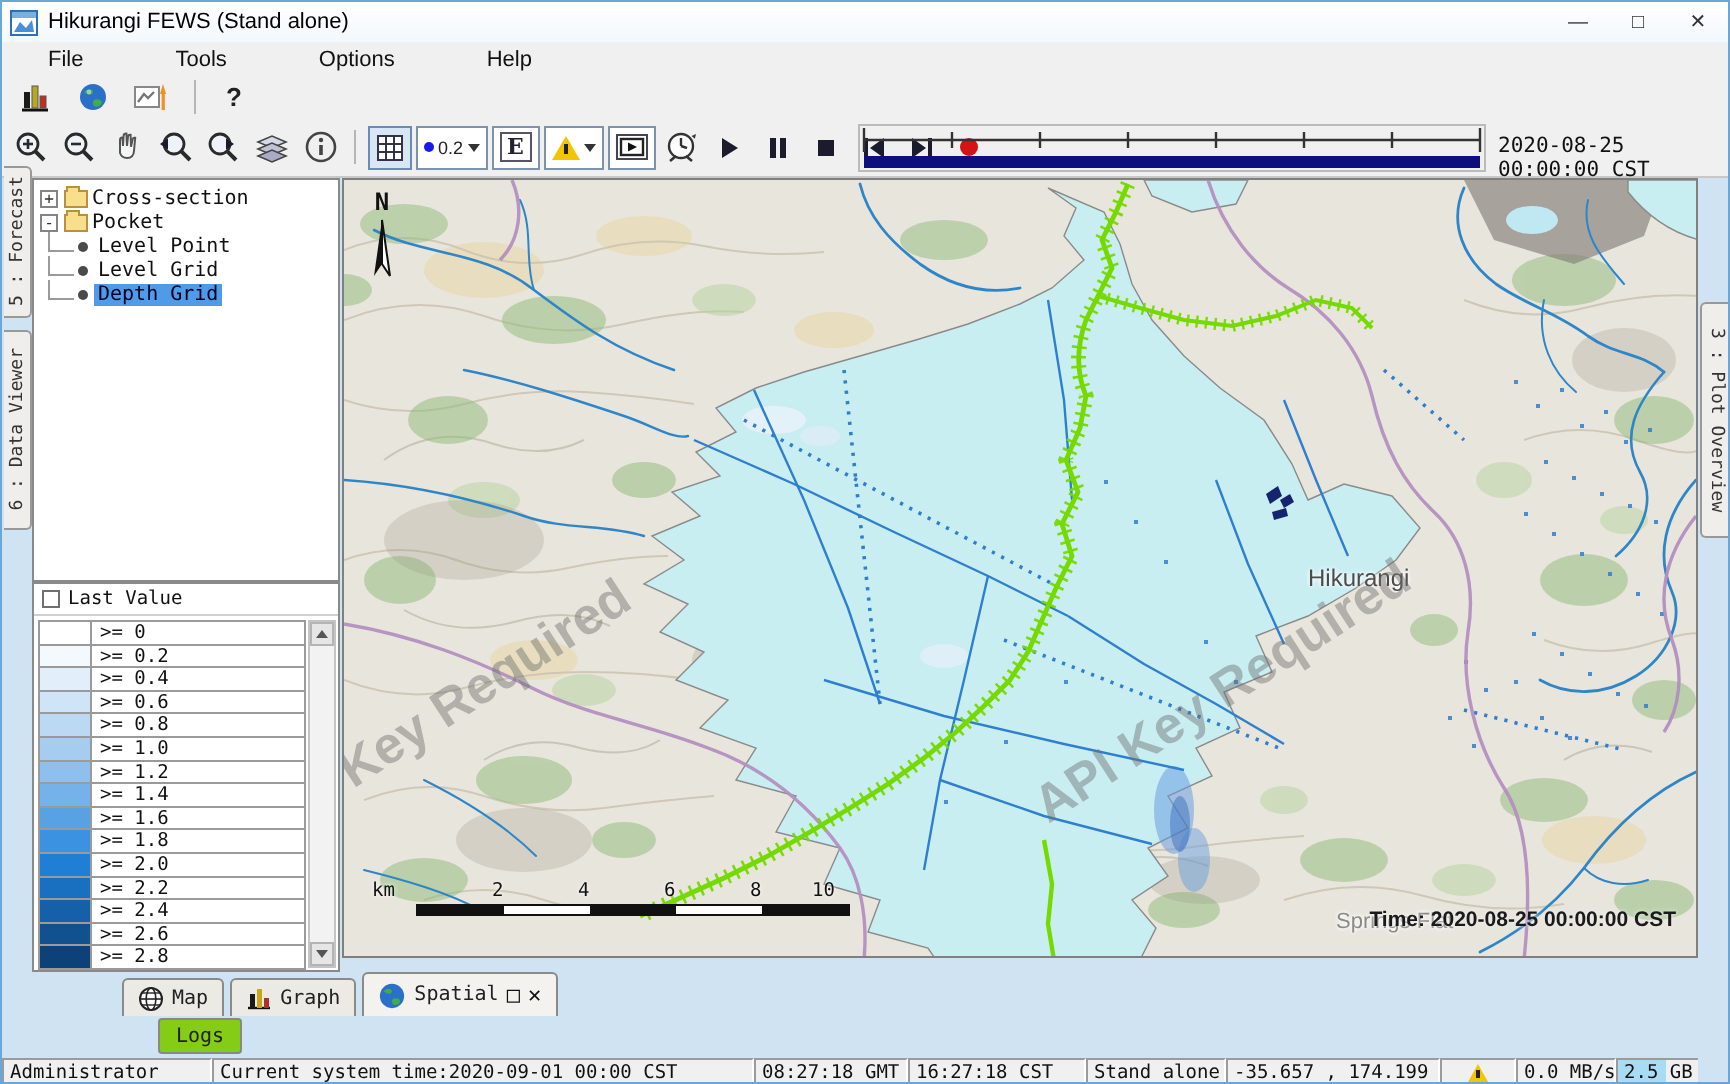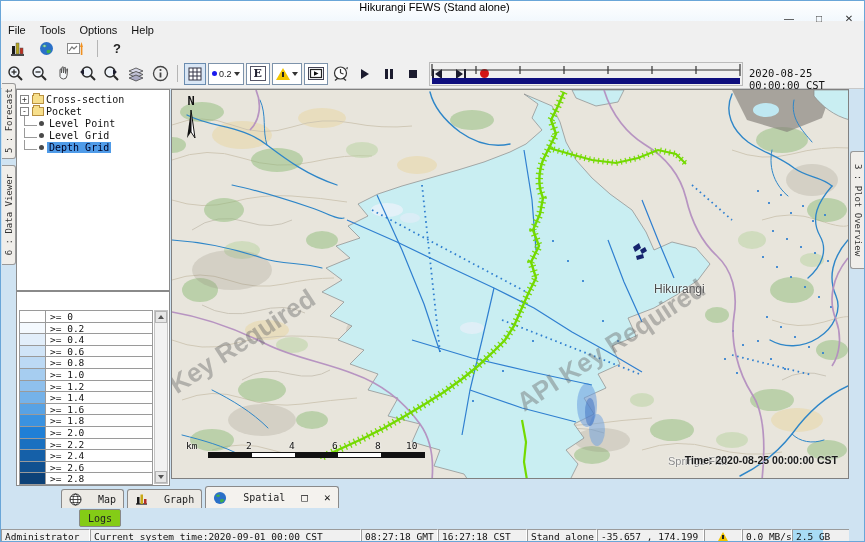"Hikurangi FEWS (Stand alone)" .titlebar { flex-direction: column -> none }
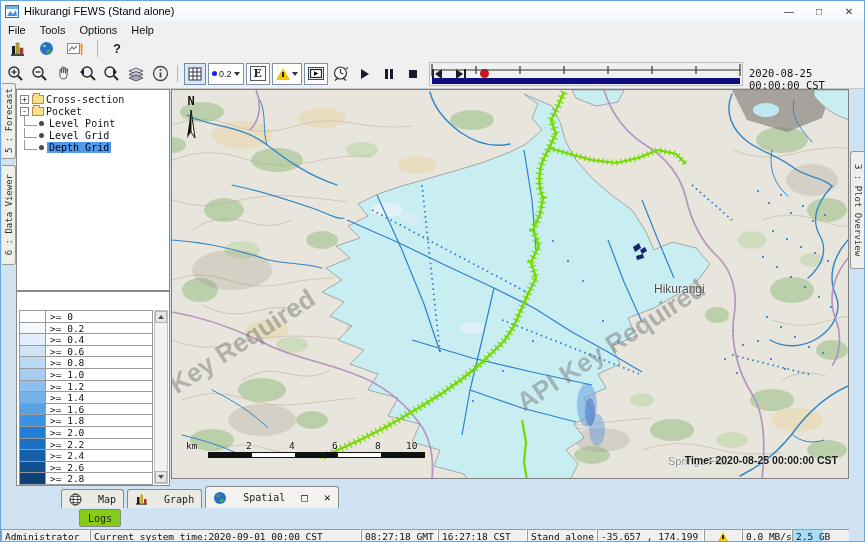"File" .menu-item { padding: 1px 7px -> 1px 23px }
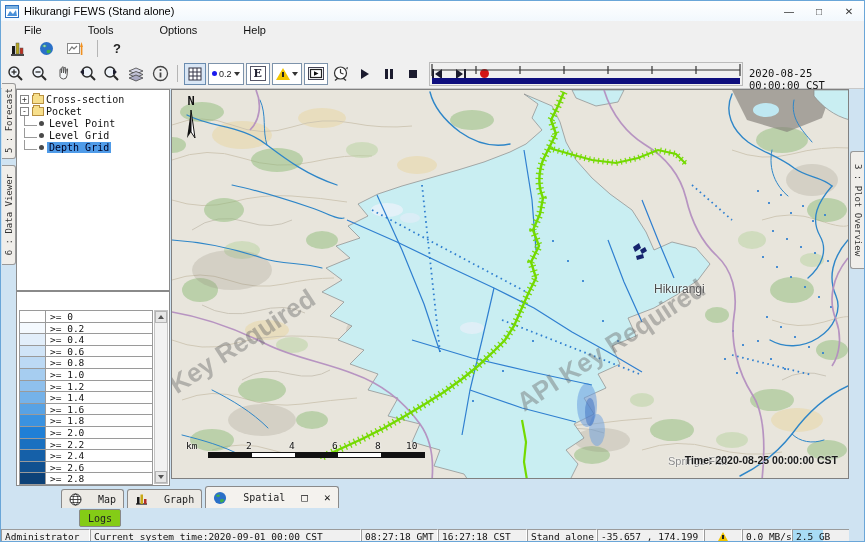"Last Value" div.legend-hdr { html: none -> <div> <span></span> <span>Last Value</span> </div> }
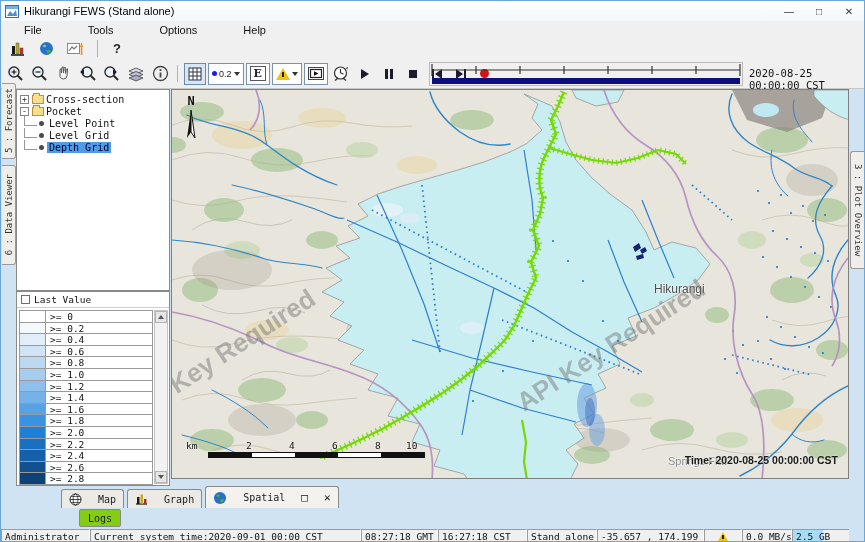"Map" .btab { gap: 16px -> 4px }
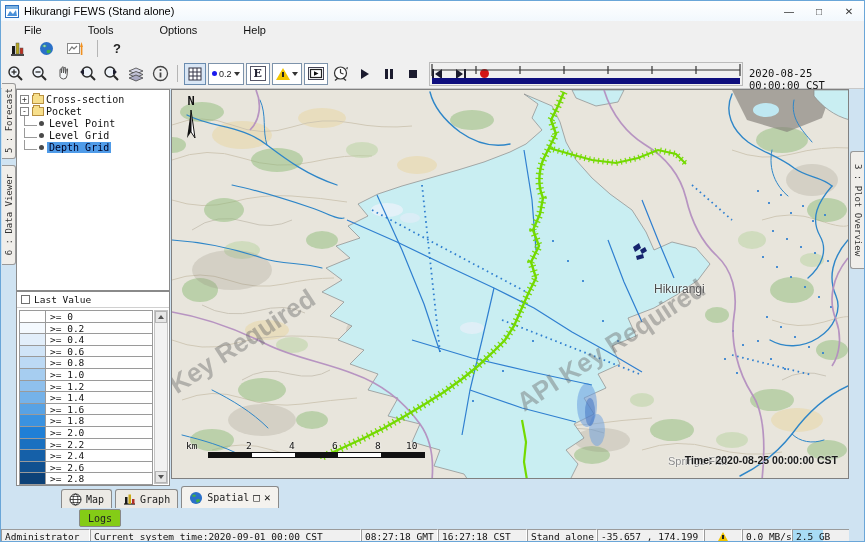"Administrator" div.scell { width: 89px -> 105px }
